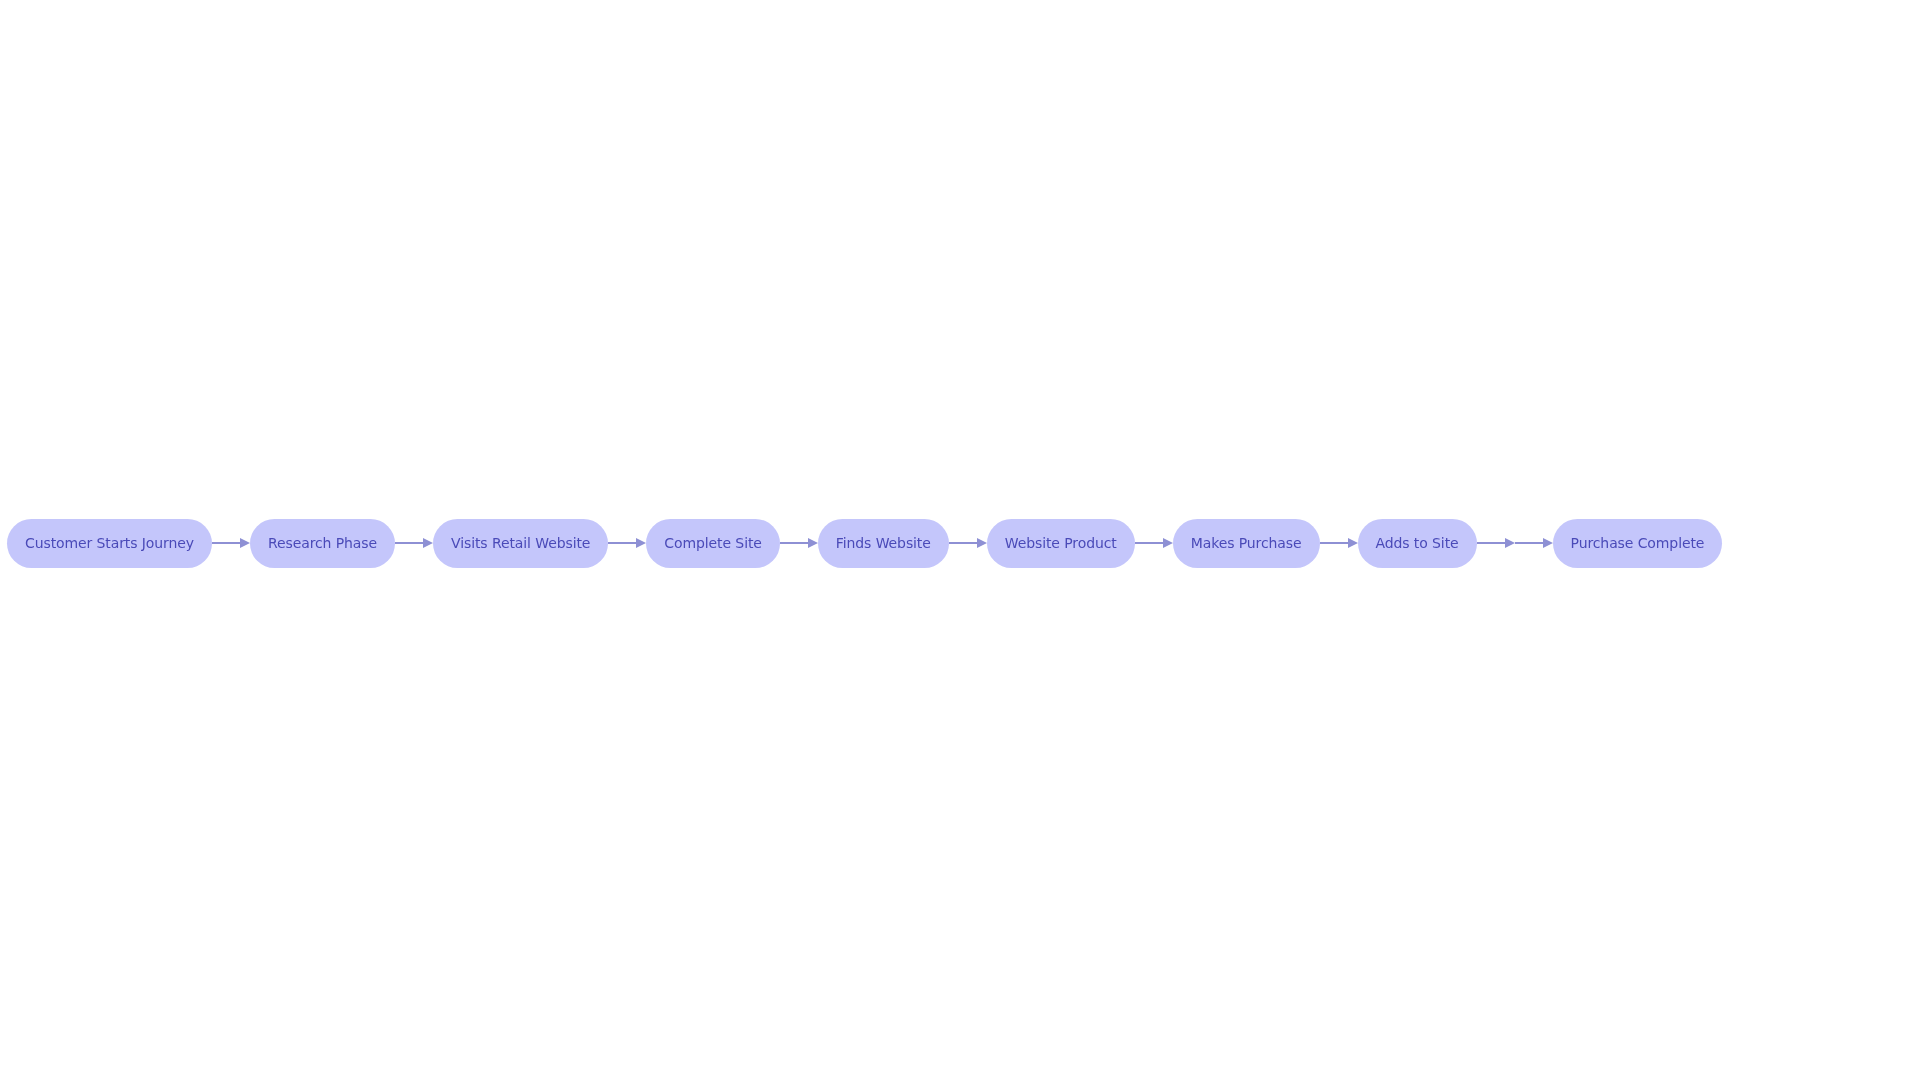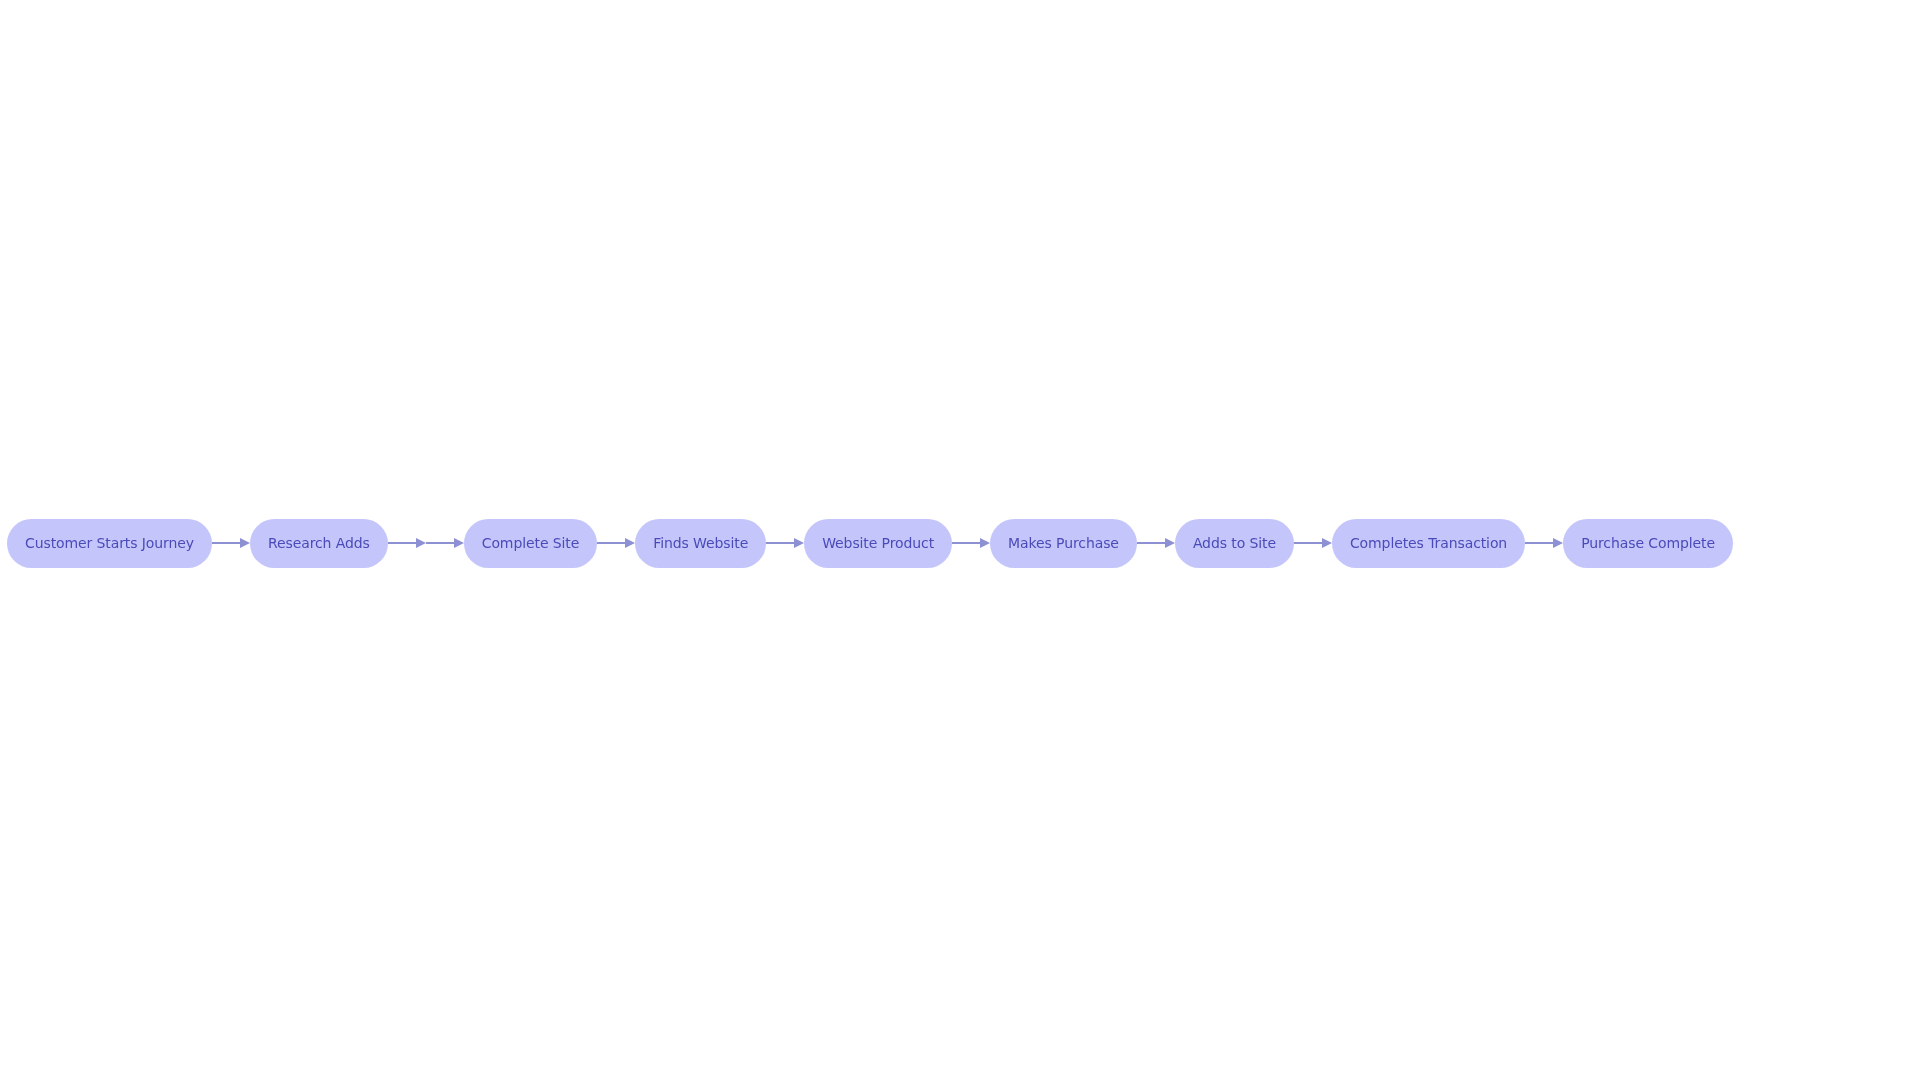"Research Adds" span.flow-node-label { text: Adds -> Phase }
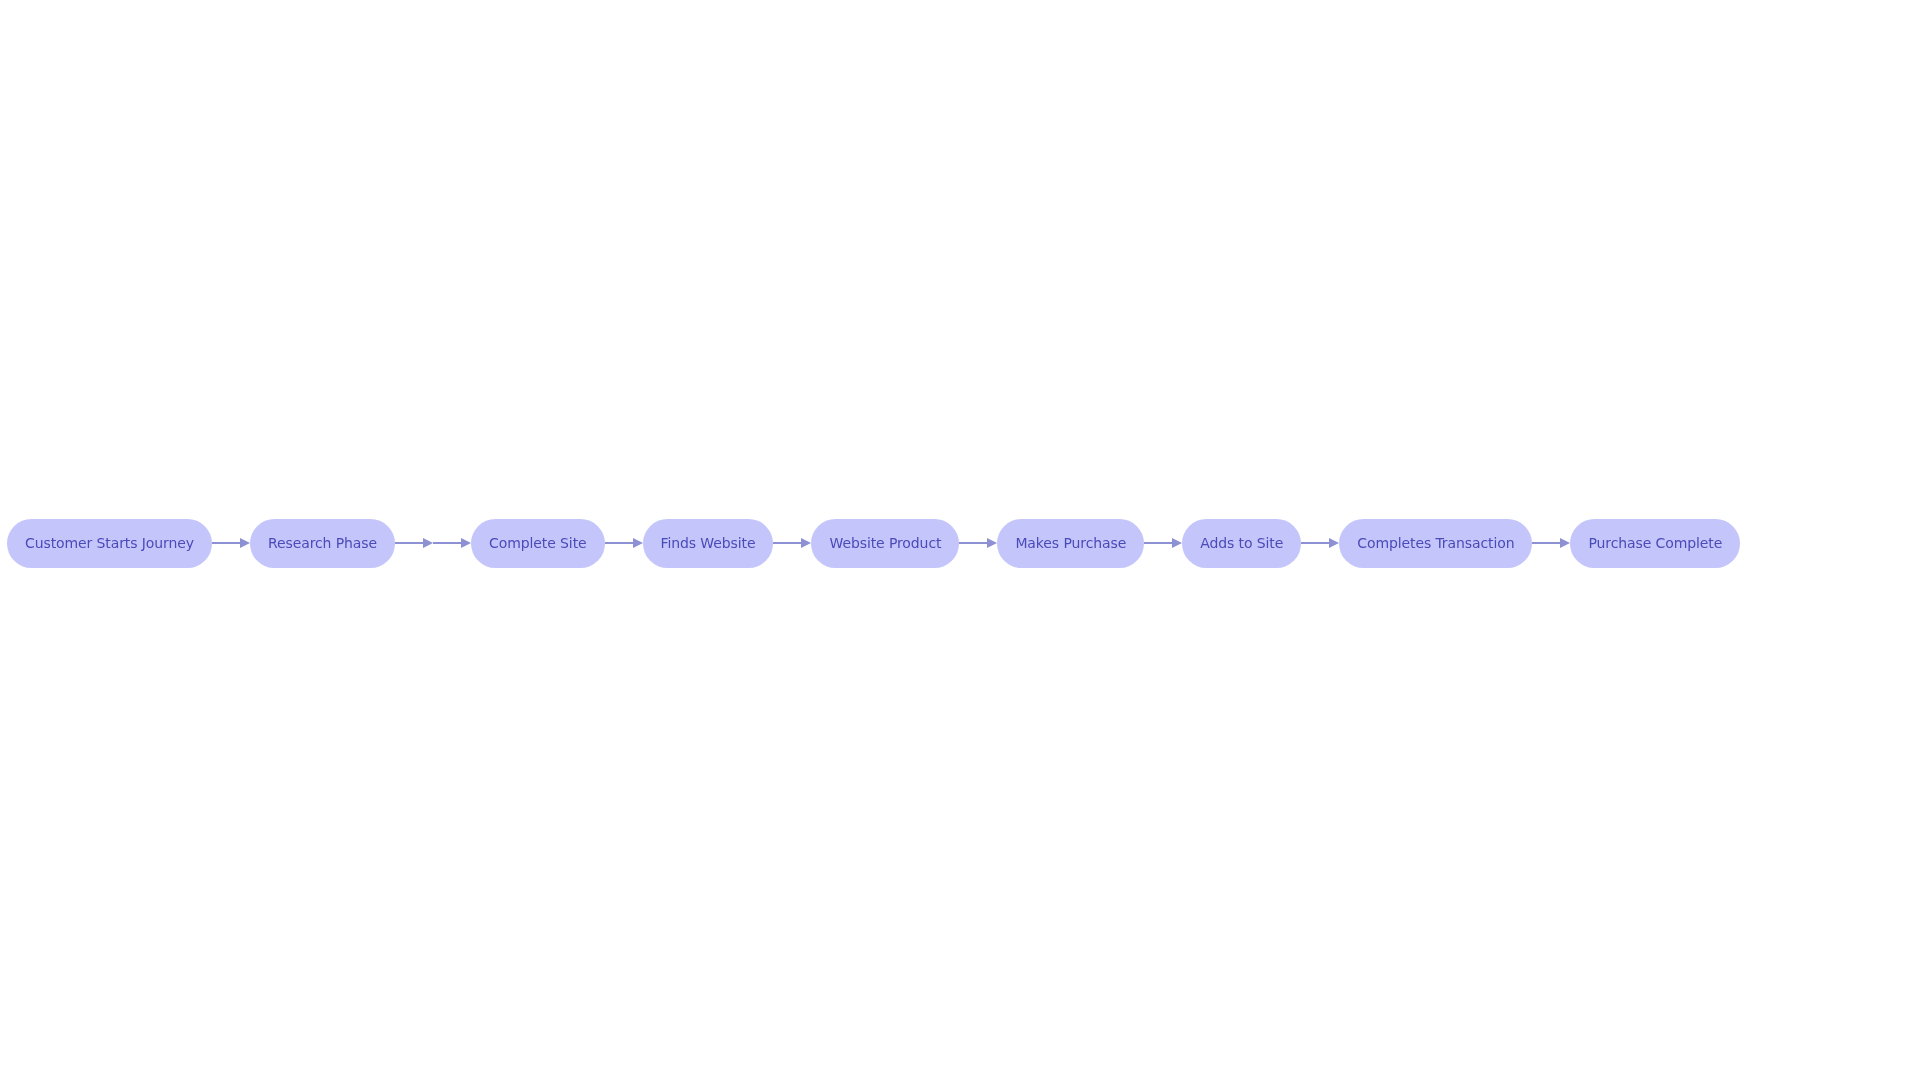"Visits Retail Website" div.flow-node { html: none -> <div> <span>Visits Retail Website</span> </div> }
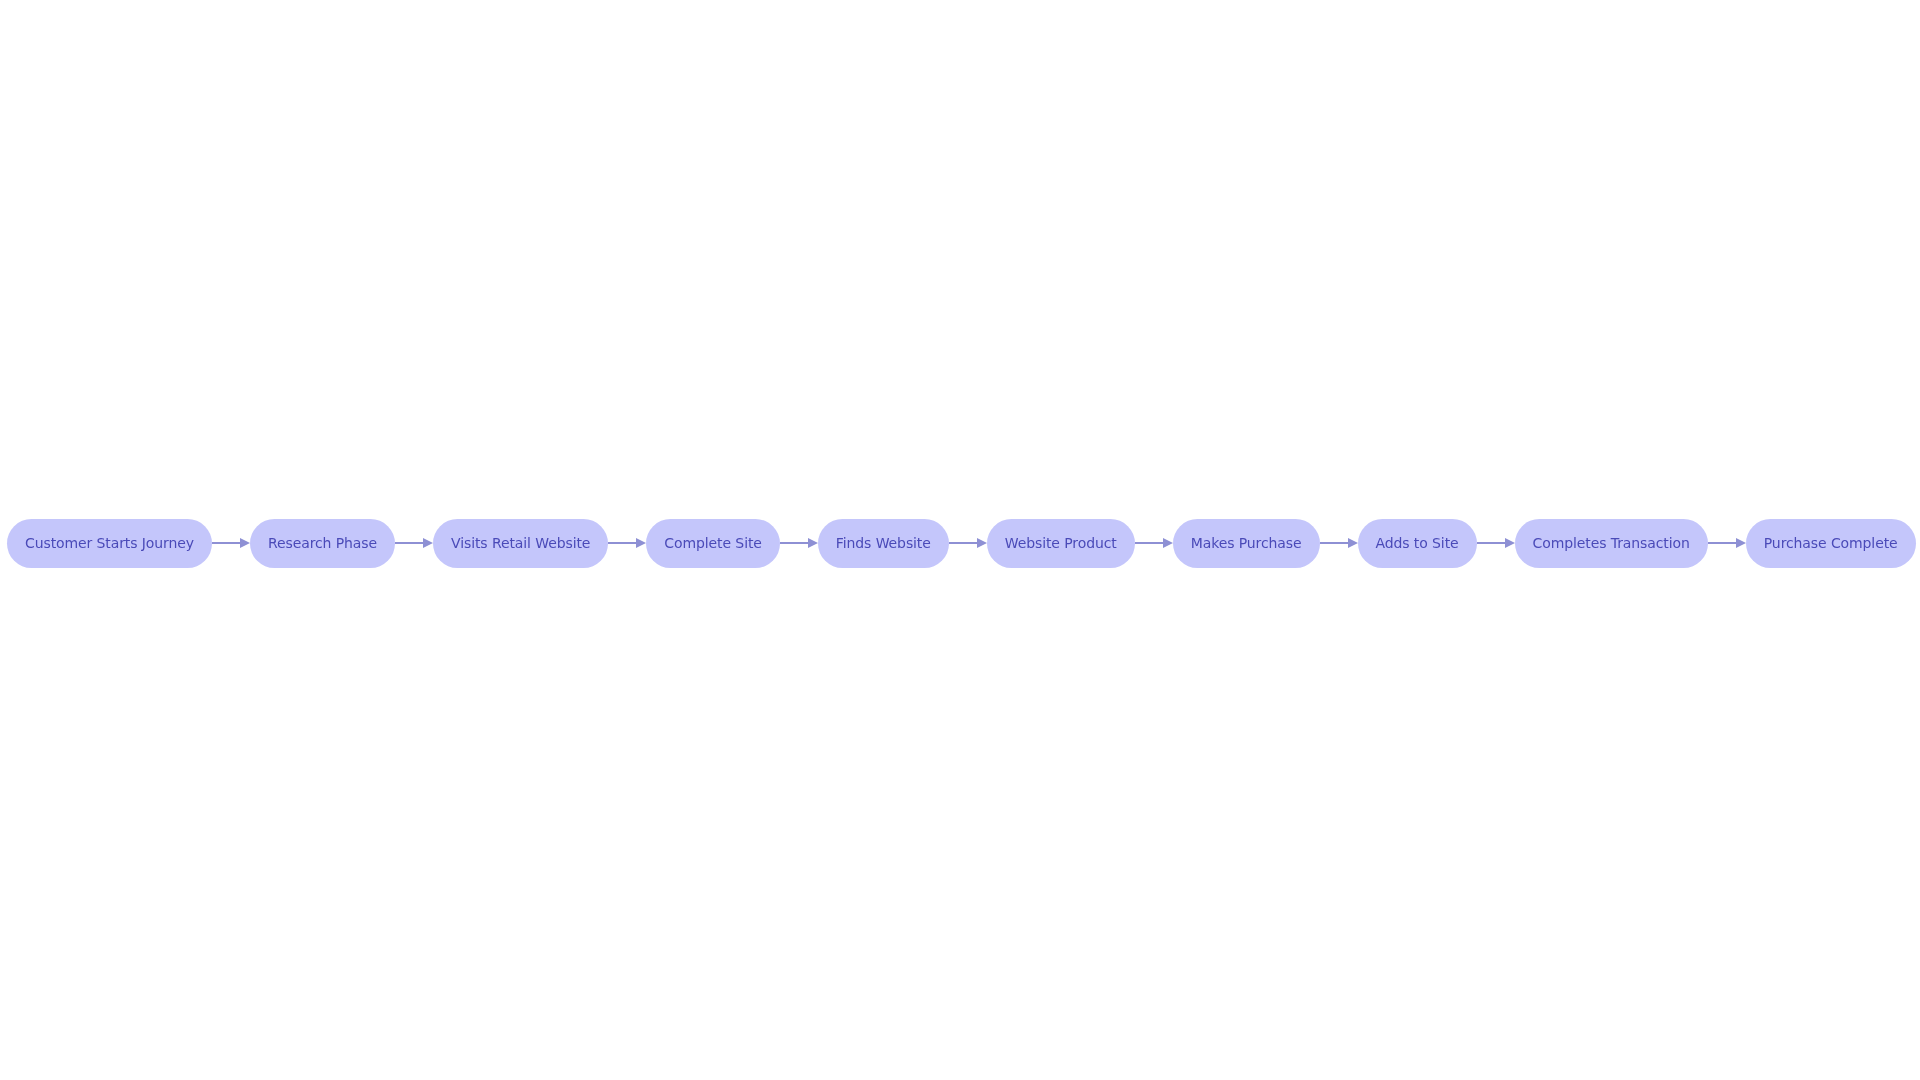"Completes Transaction" div.flow-node { html: <div> <span>Completes Transaction</span> </div> -> none }
